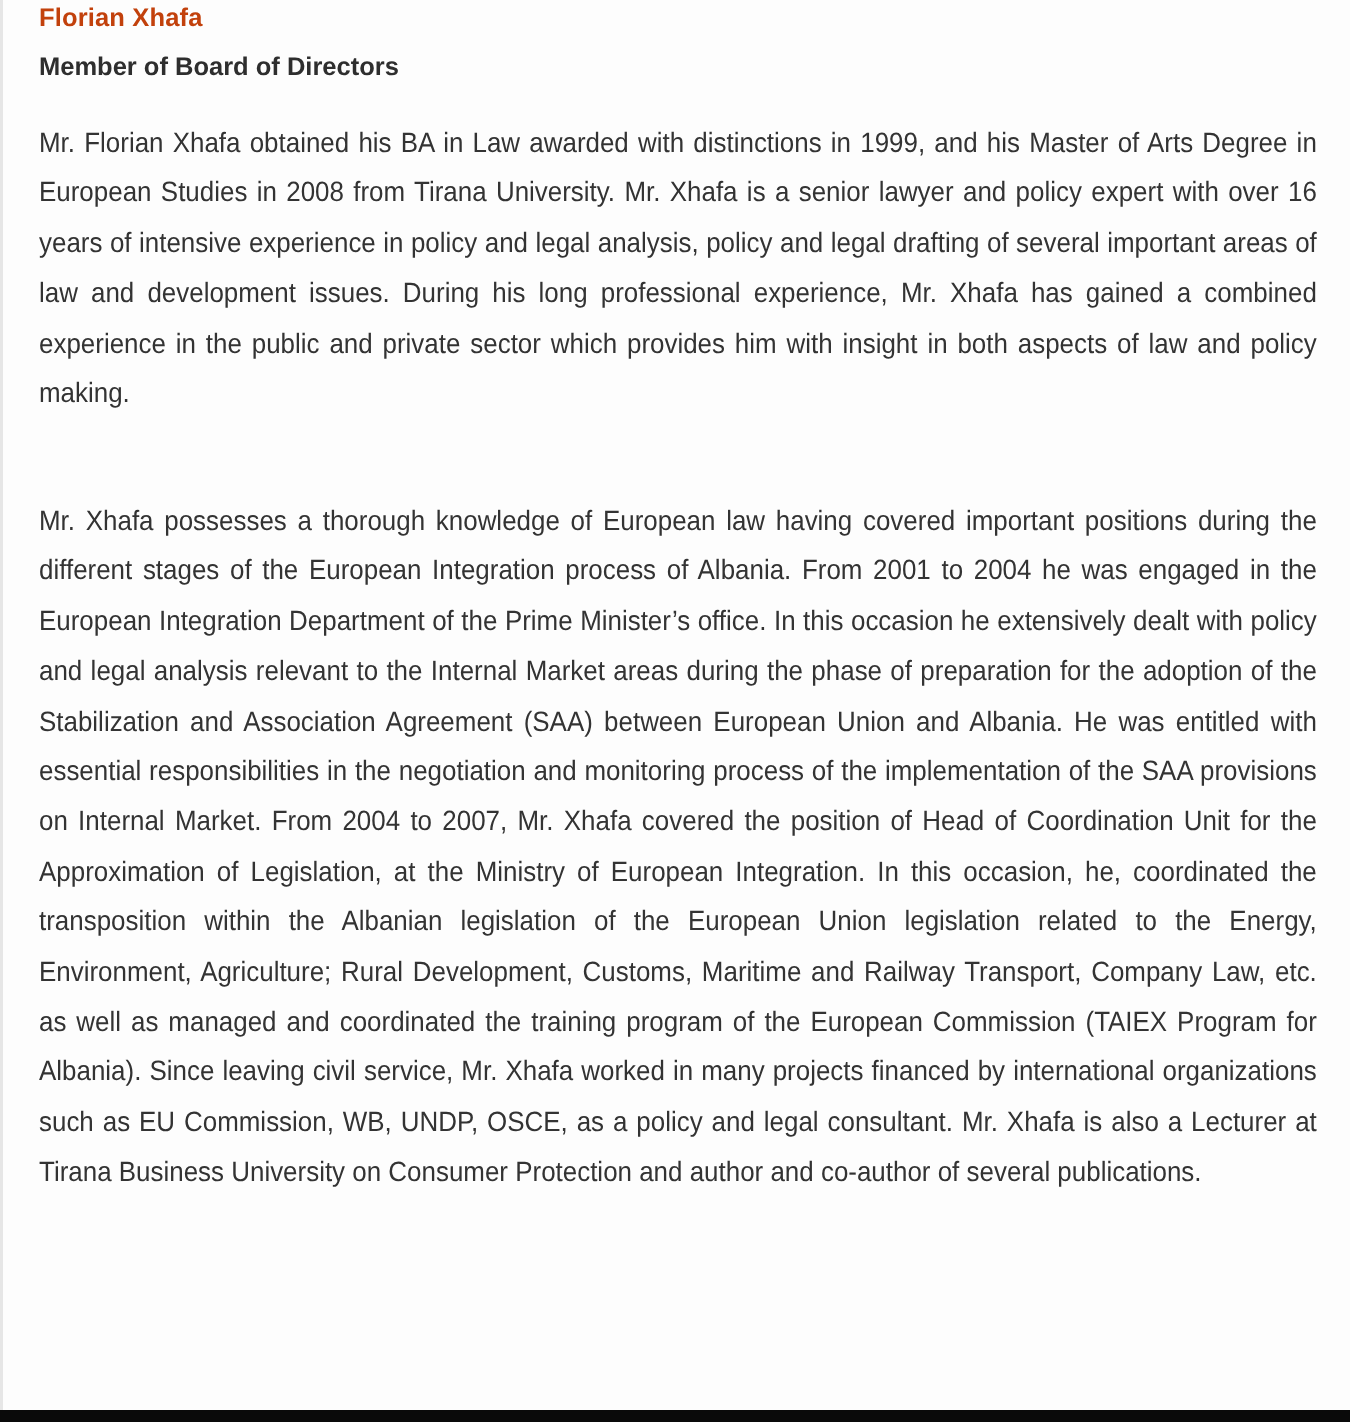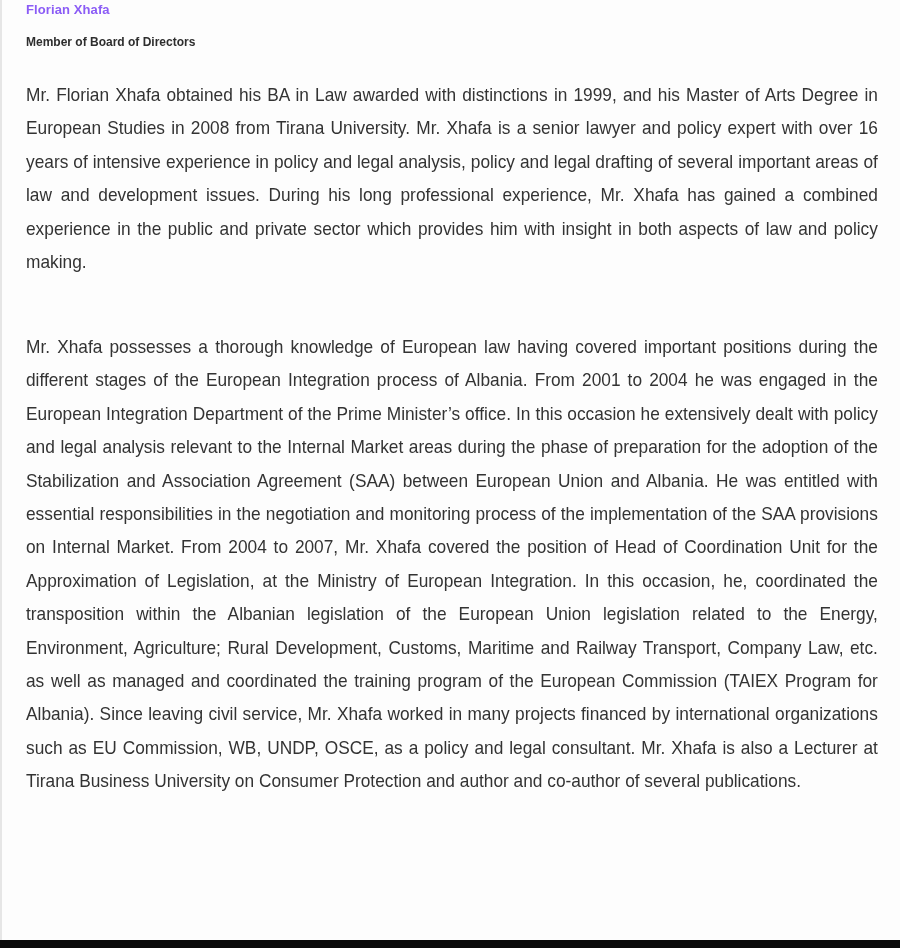"Florian Xhafa" .name { color: #8b5cf6 -> #c2410c; font-size: 13px -> 17px }
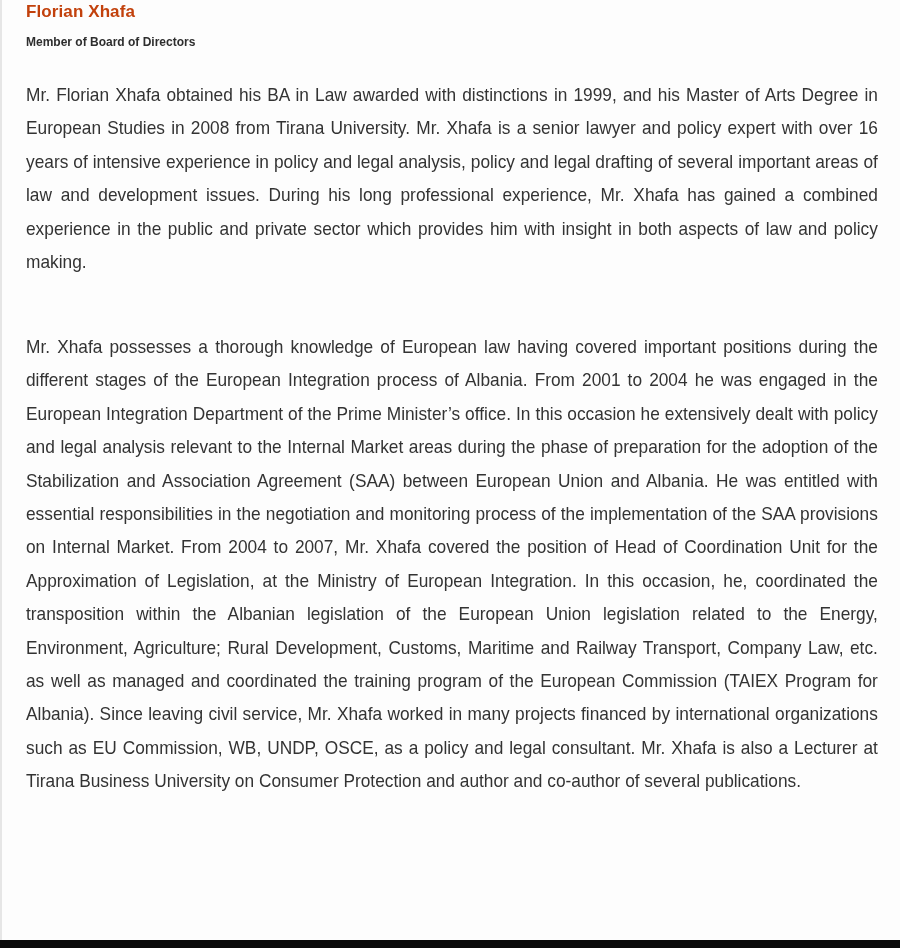"Member of Board of Directors" .role { font-size: 12px -> 17px }
